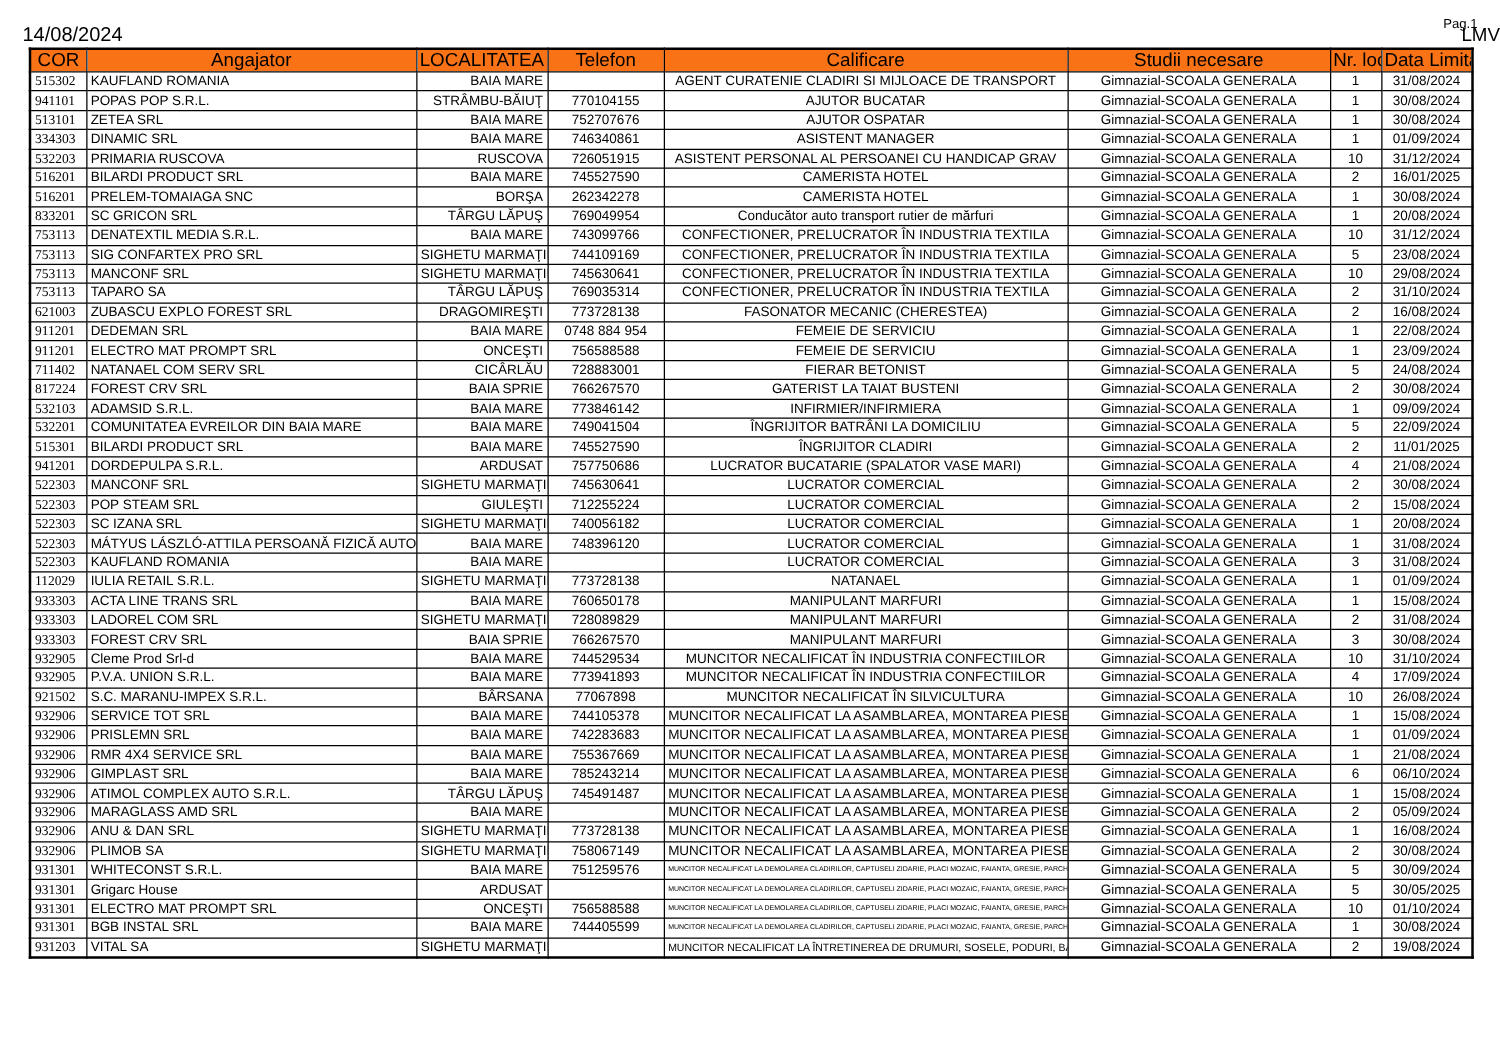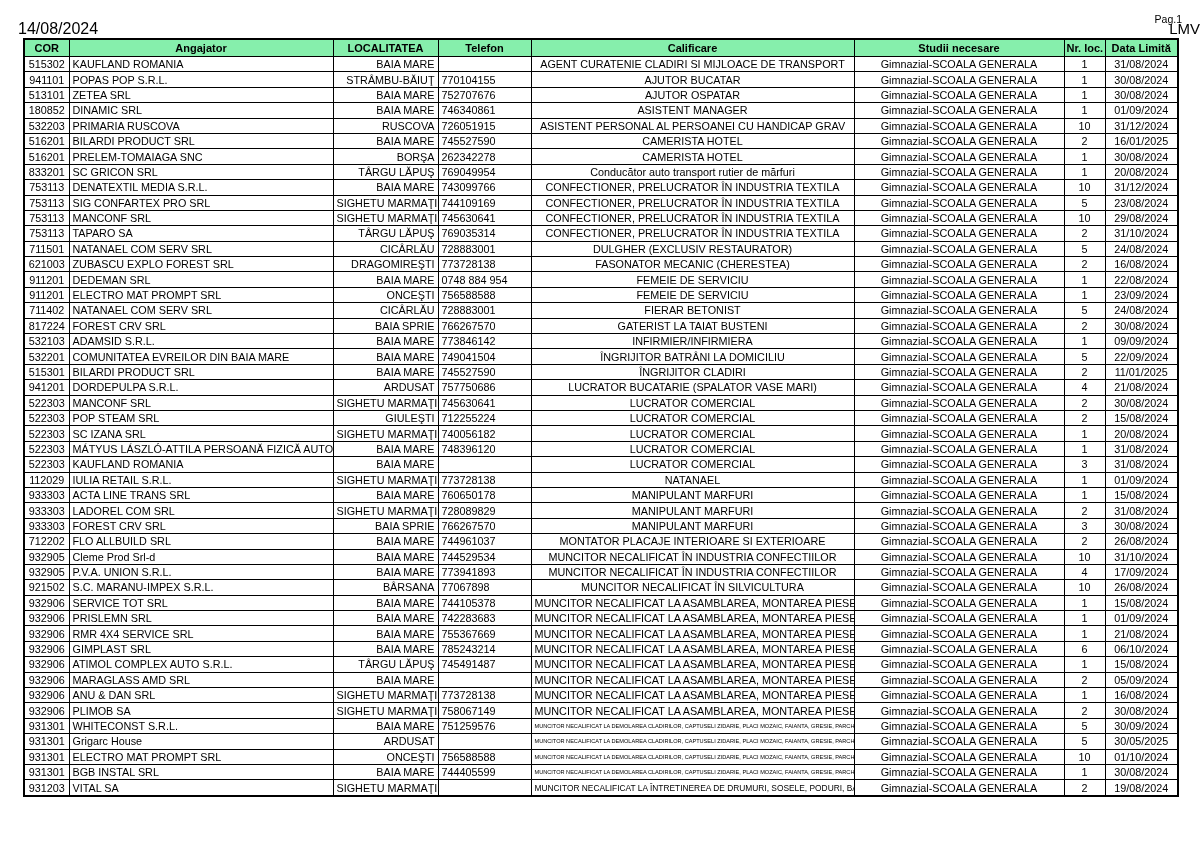"COR" .jobs th { background: #86efac -> #f97316; font-size: 11px -> 15px; font-weight: bold -> normal }
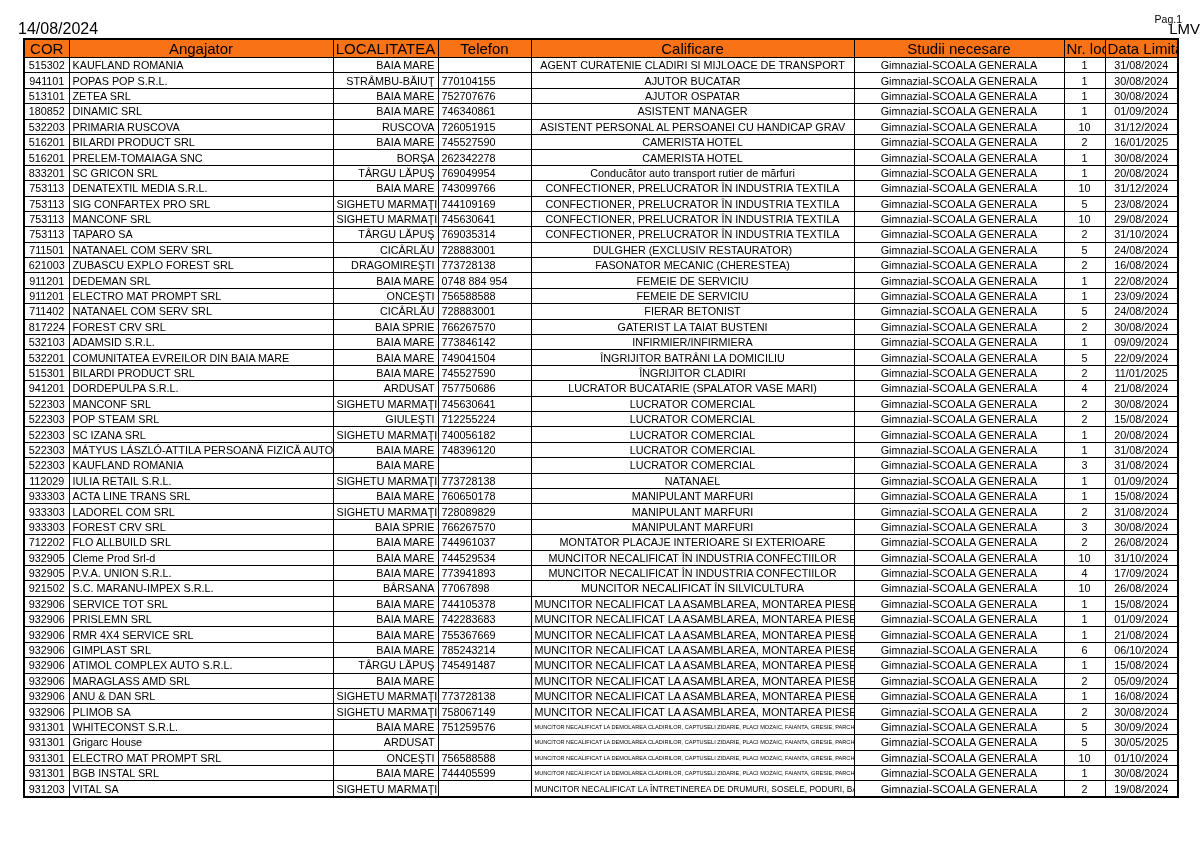"515302" td.col-cor { font-family: none -> Liberation Serif, serif; text-align: center -> none }
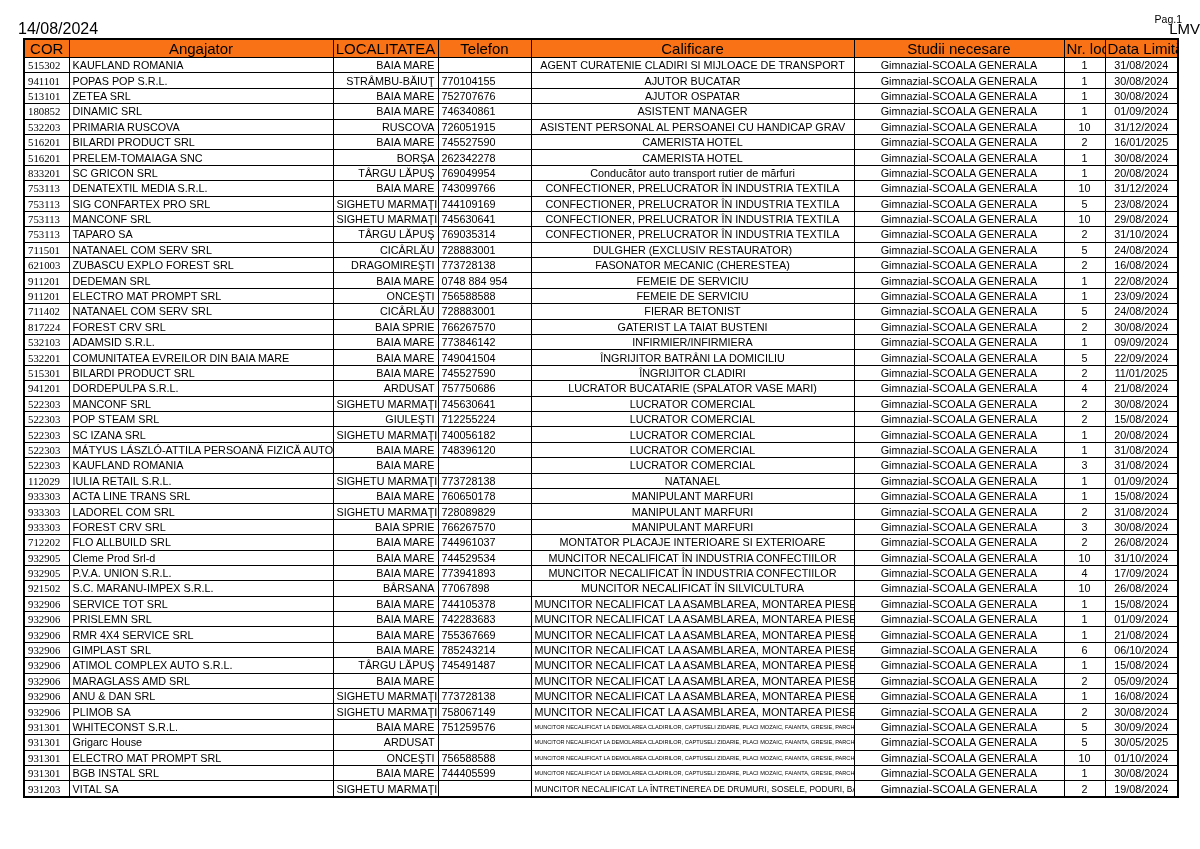"770104155" td.col-telefon { text-align: left -> center }
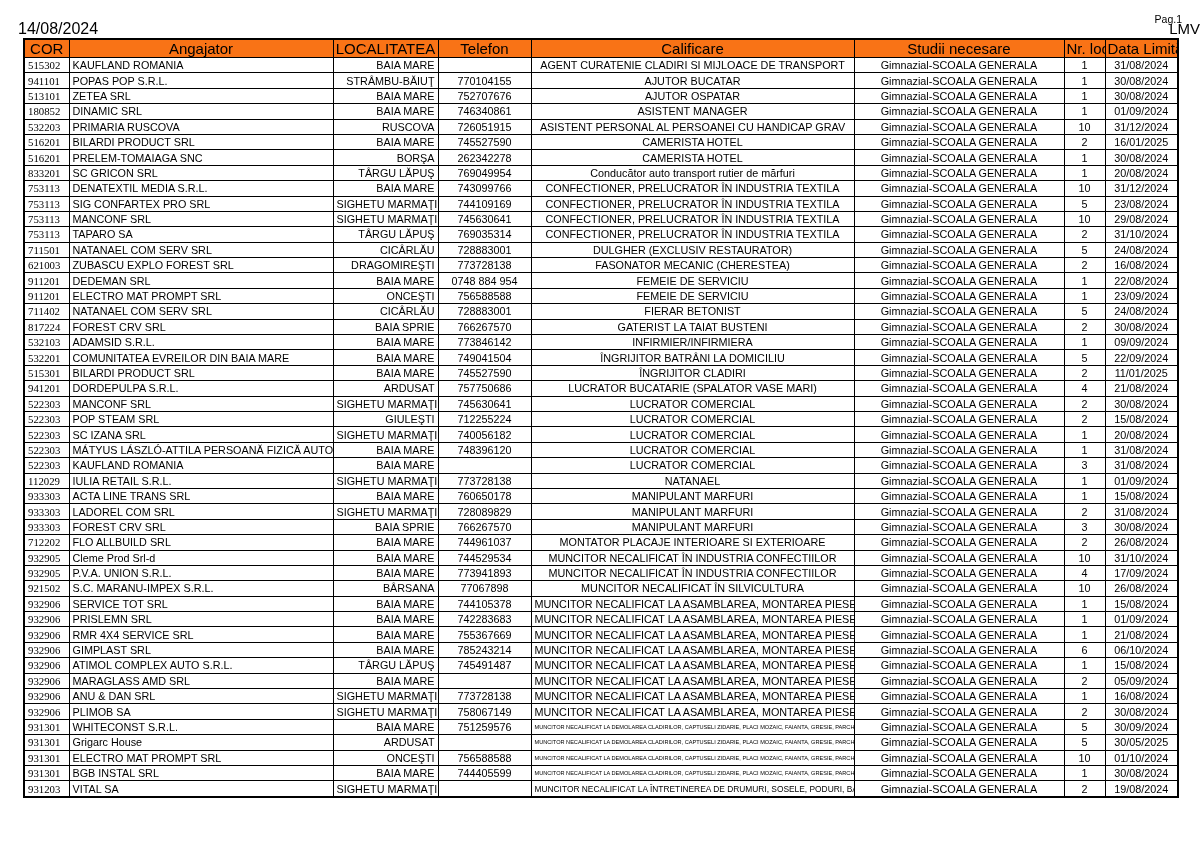"180852" td.col-cor { text: 180852 -> 334303 }
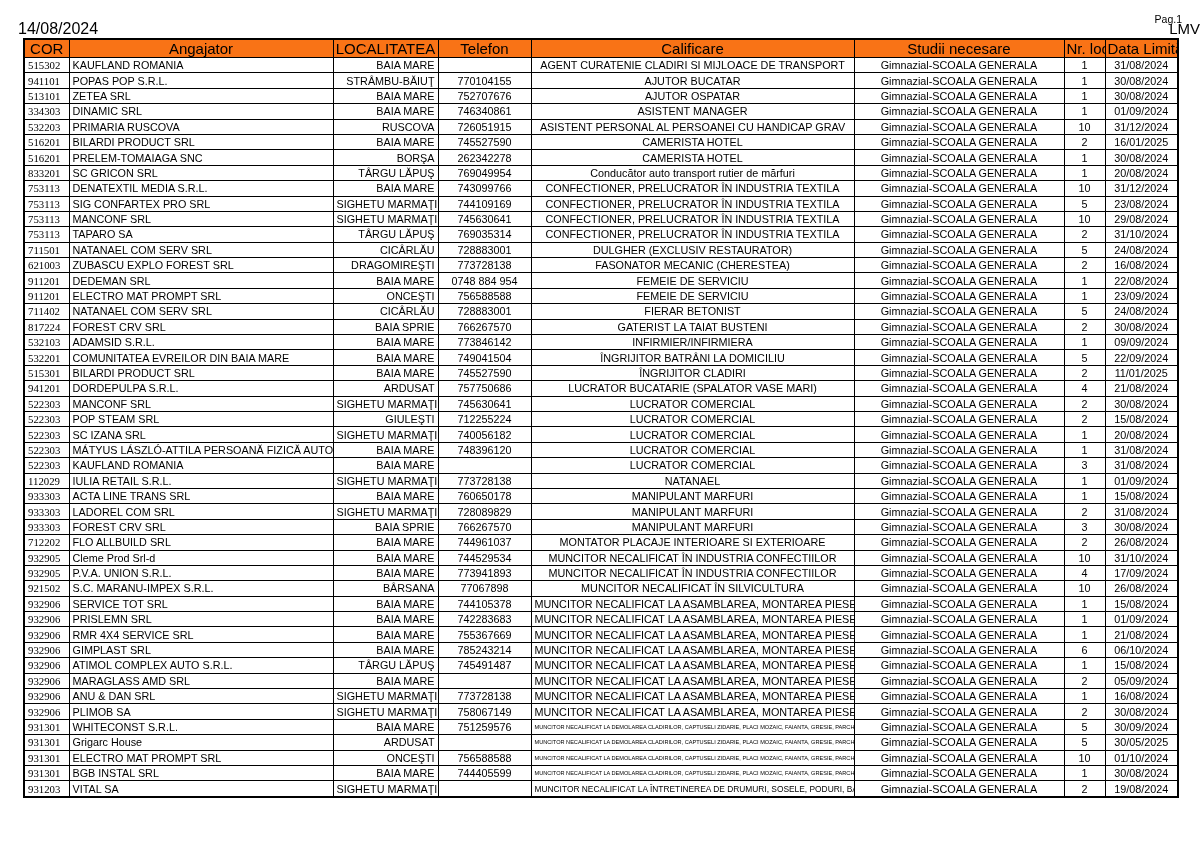"711501" tr { html: <tr> <td>711501</td> <td>NATANAEL COM SERV SRL</td> <td>CICÂRLĂU</td> <td>728883001</td> <td>DULGHER (EXCLUSIV RESTAURATOR)</td> <td>Gimnazial-SCOALA GENERALA</td> <td>5</td> <td>24/08/2024</td> </tr> -> none }
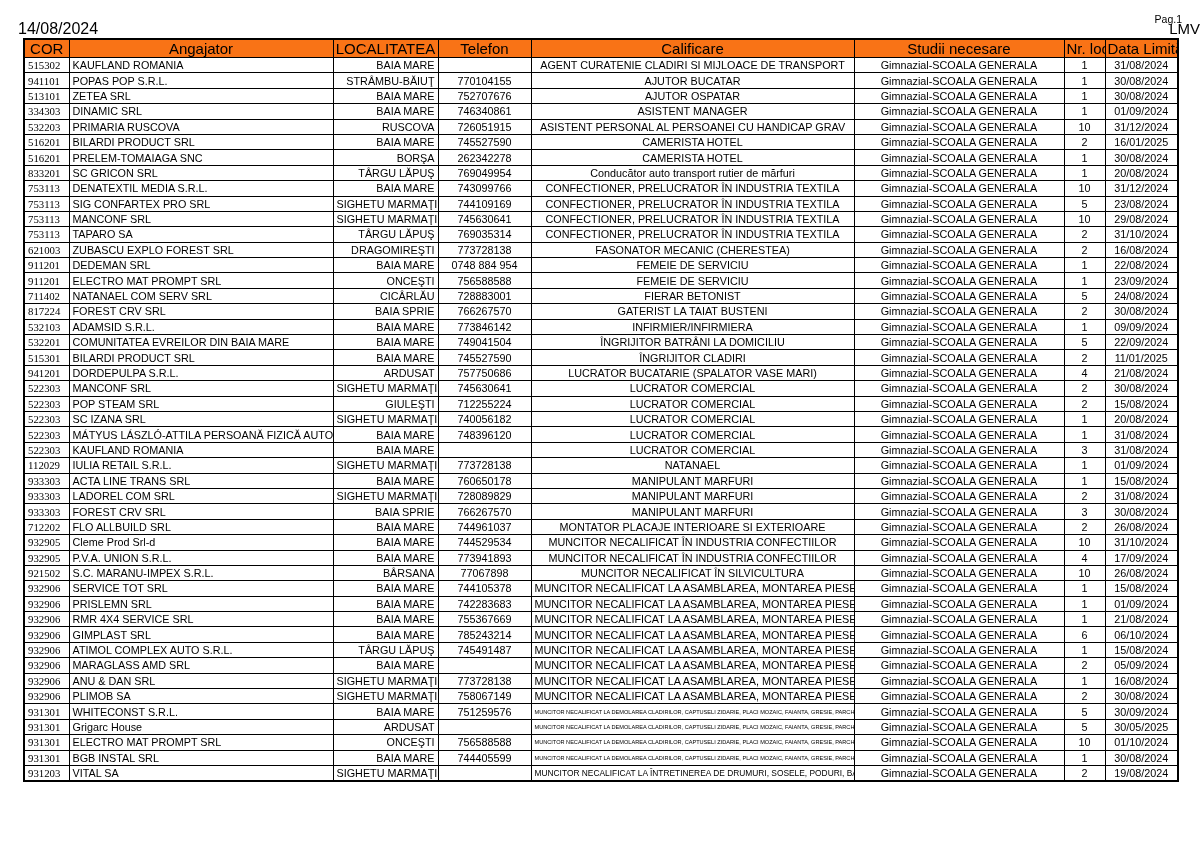"712202" tr { html: <tr> <td>712202</td> <td>FLO ALLBUILD SRL</td> <td>BAIA MARE</td> <td>744961037</td> <td>MONTATOR PLACAJE INTERIOARE SI EXTERIOARE</td> <td>Gimnazial-SCOALA GENERALA</td> <td>2</td> <td>26/08/2024</td> </tr> -> none }
